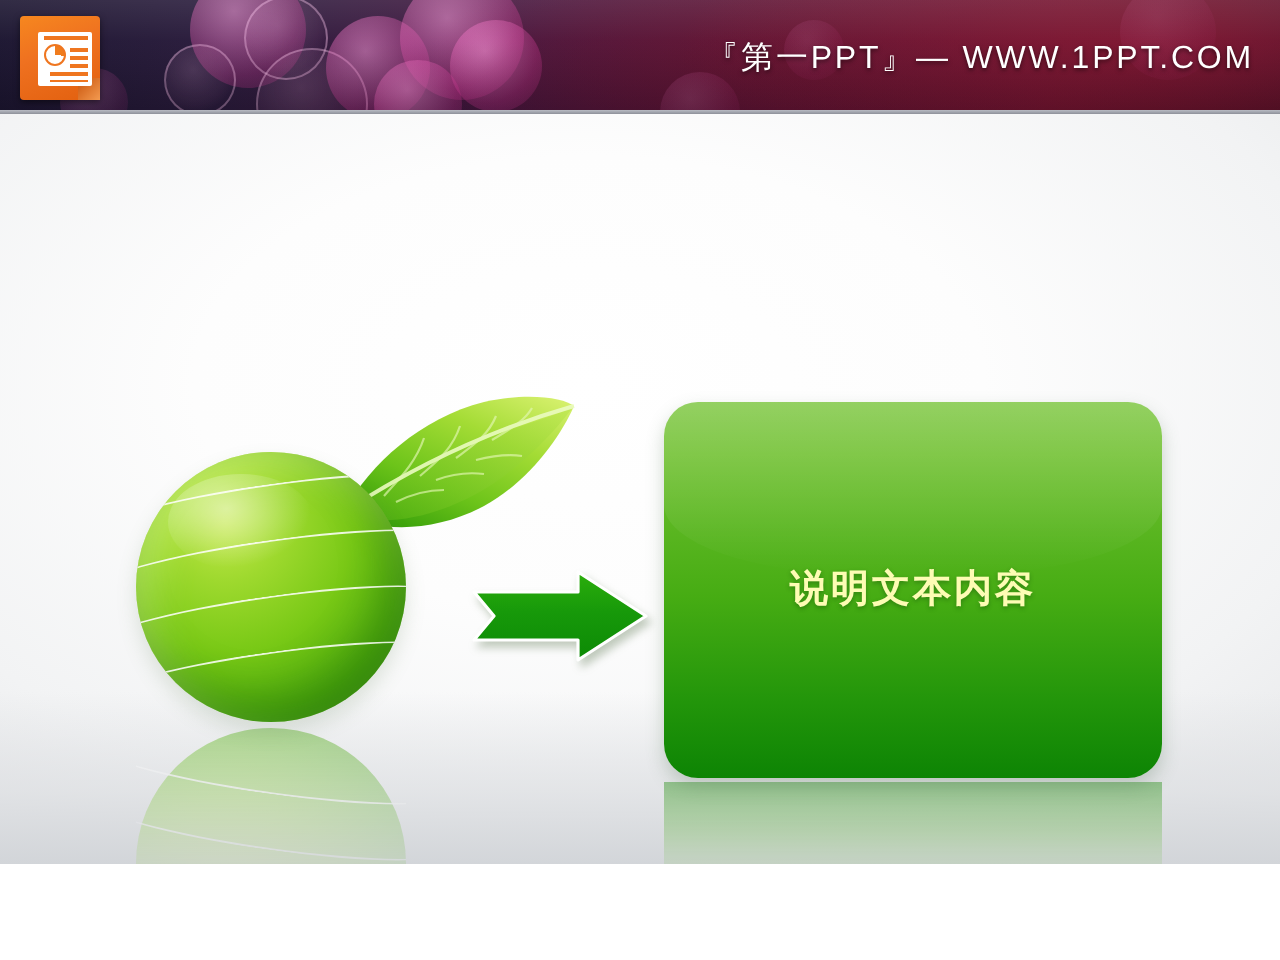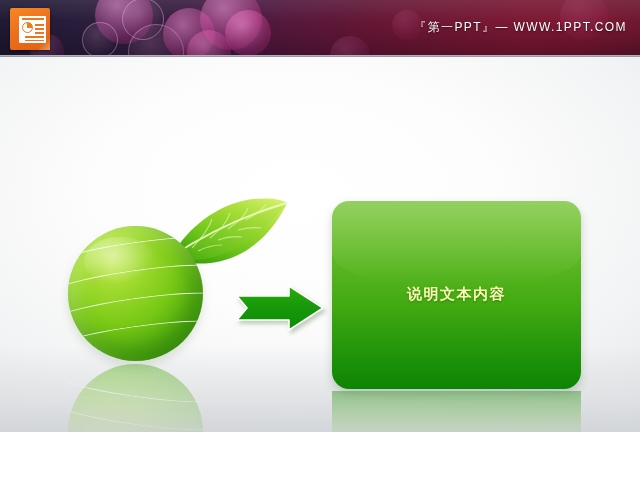"『第一PPT』— WWW.1PPT.COM" #hdr-text { font-size: 12px -> 16px }
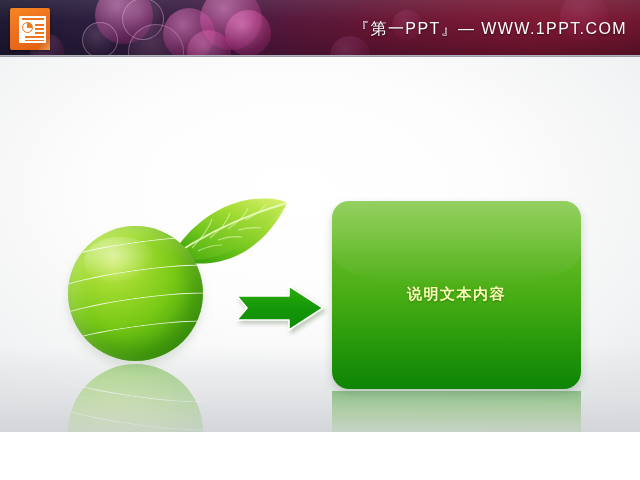"说明文本内容" #box-text { font-size: 15px -> 19px }
